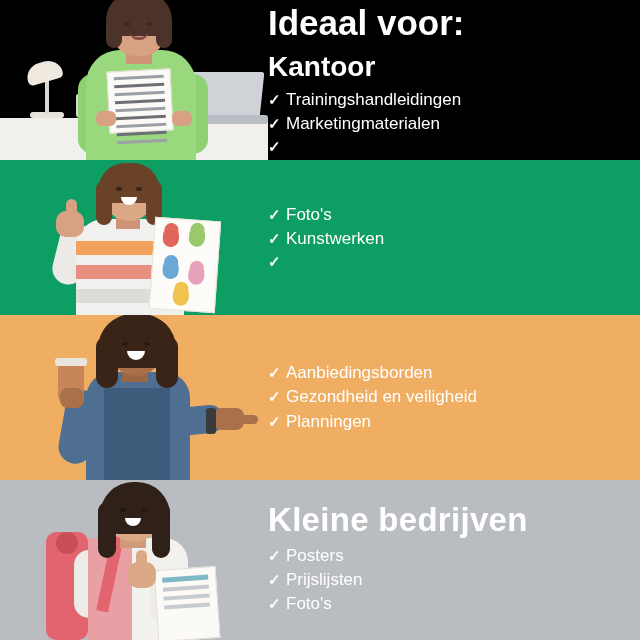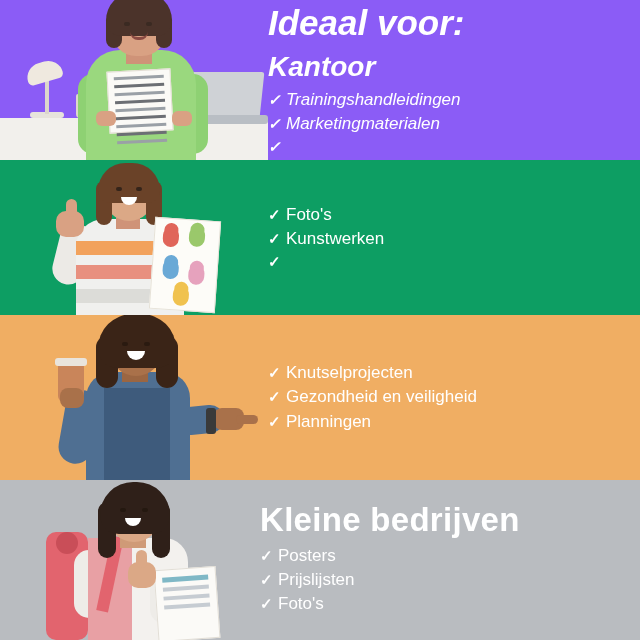"Ideaal voor:" .band-1 { background: #8b5cf6 -> #000000; font-style: italic -> none }
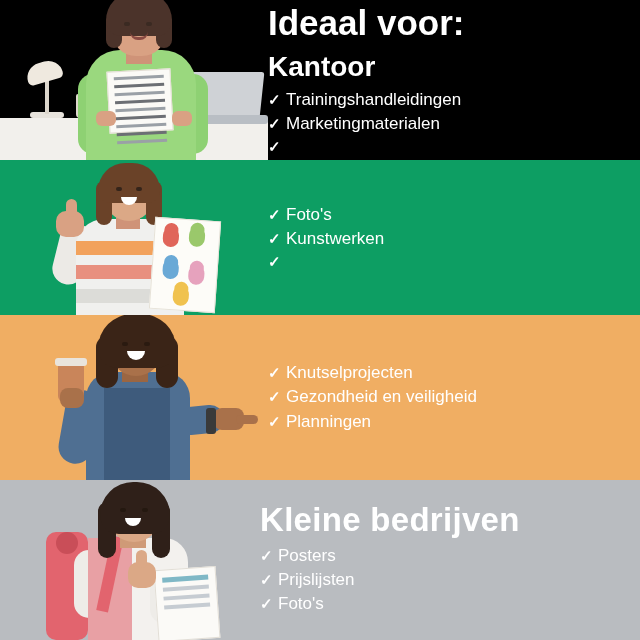"Knutselprojecten" span { text: Knutselprojecten -> Aanbiedingsborden }
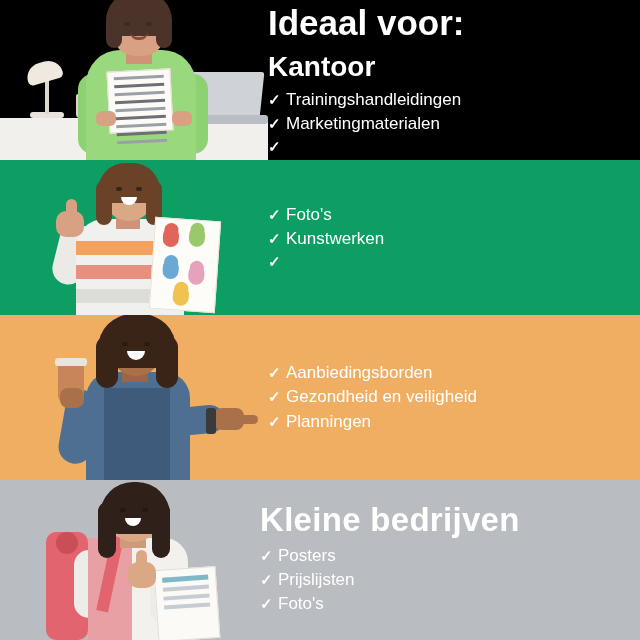"Kleine bedrijven" .band-4 .text-col { left: 260px -> 268px }
